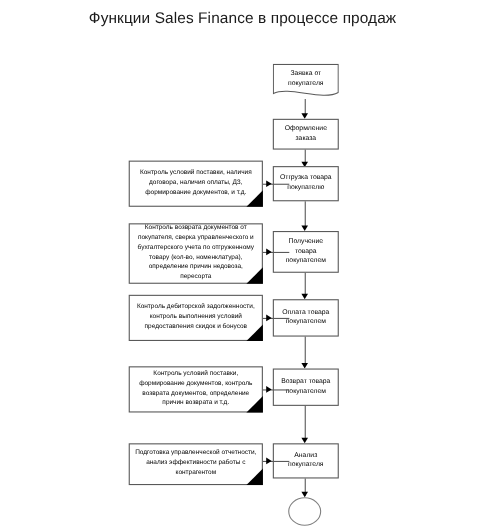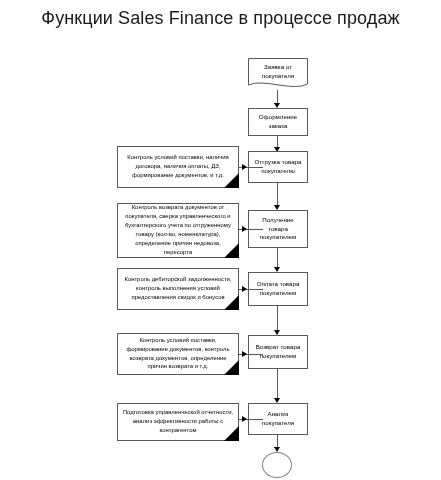"Функции Sales Finance в процессе" #page-title { font-size: 18px -> 14px }
